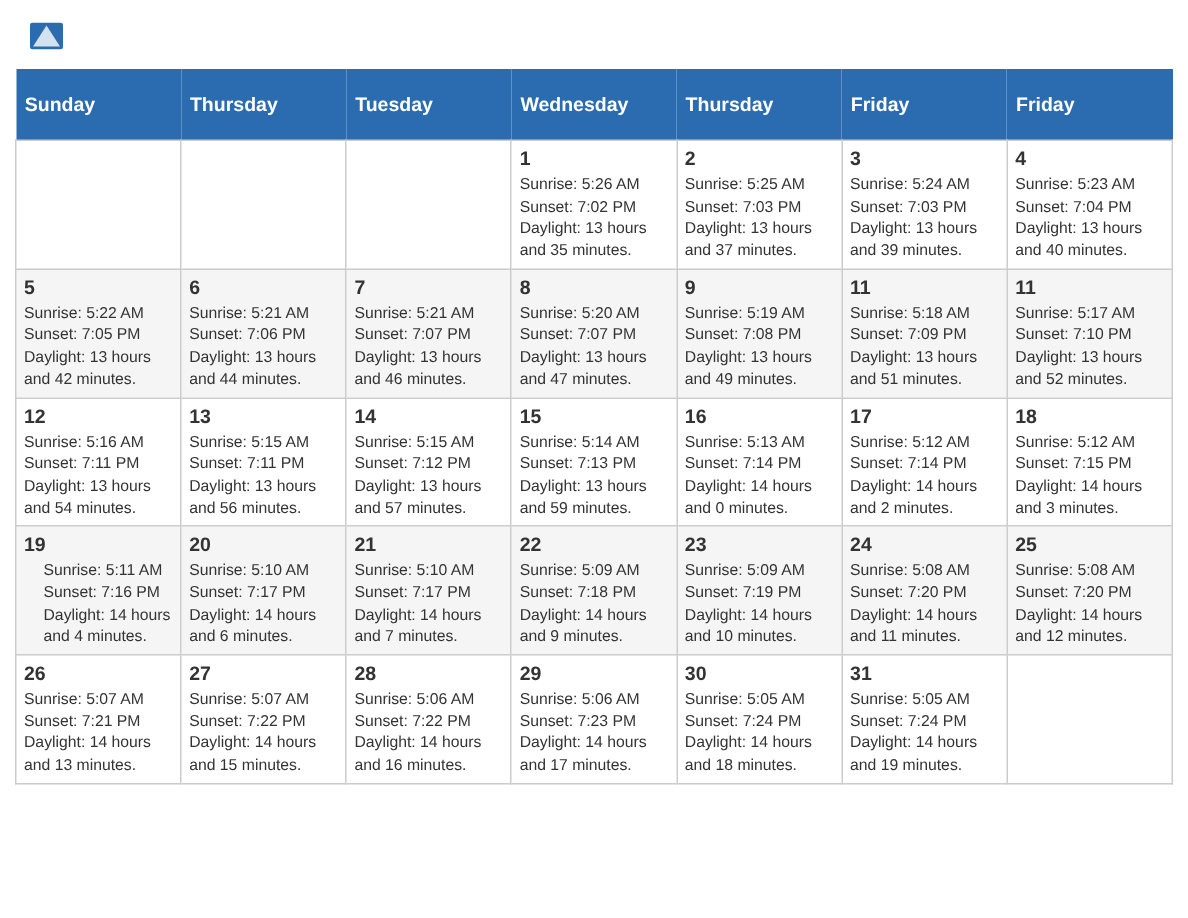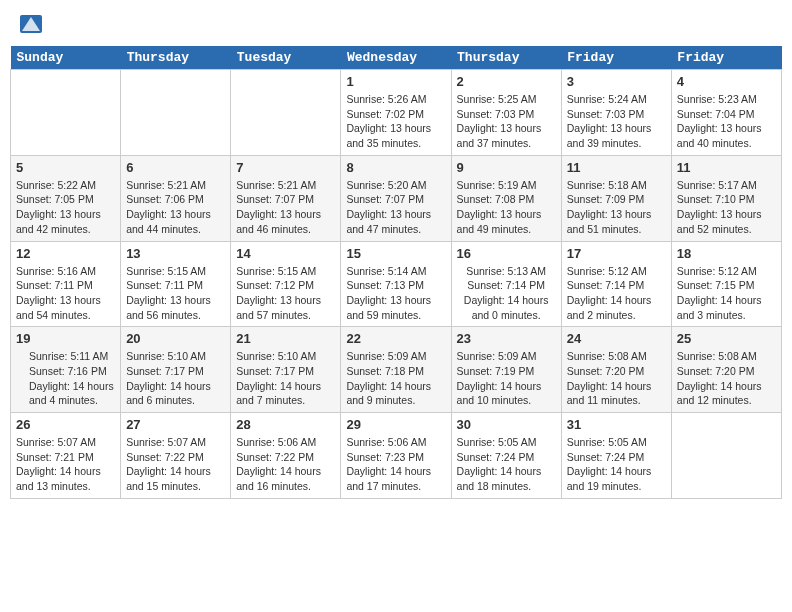"Sunday" .calendar-table th { font-family: Liberation Mono, monospace -> none; padding: 4px 6px -> 16px 6px }
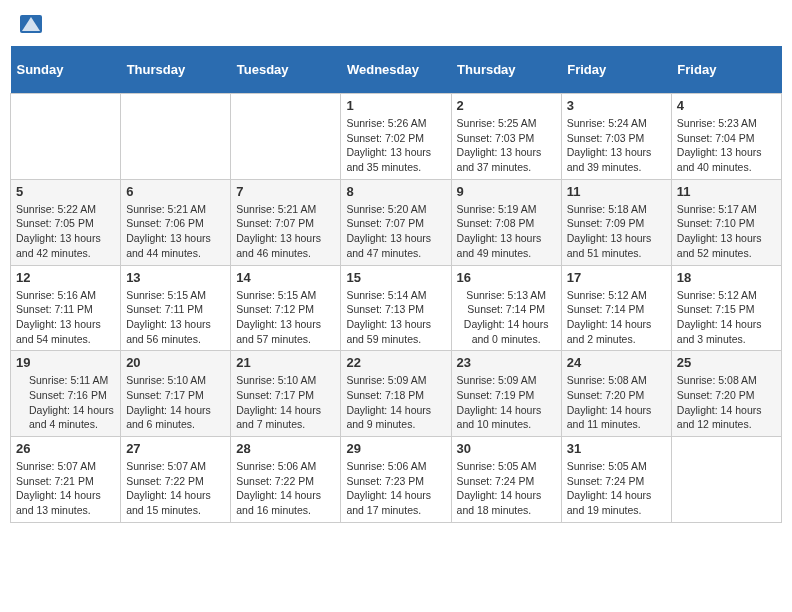"Sunrise: 5:13 AM" div.day-info { text-align: center -> none }
